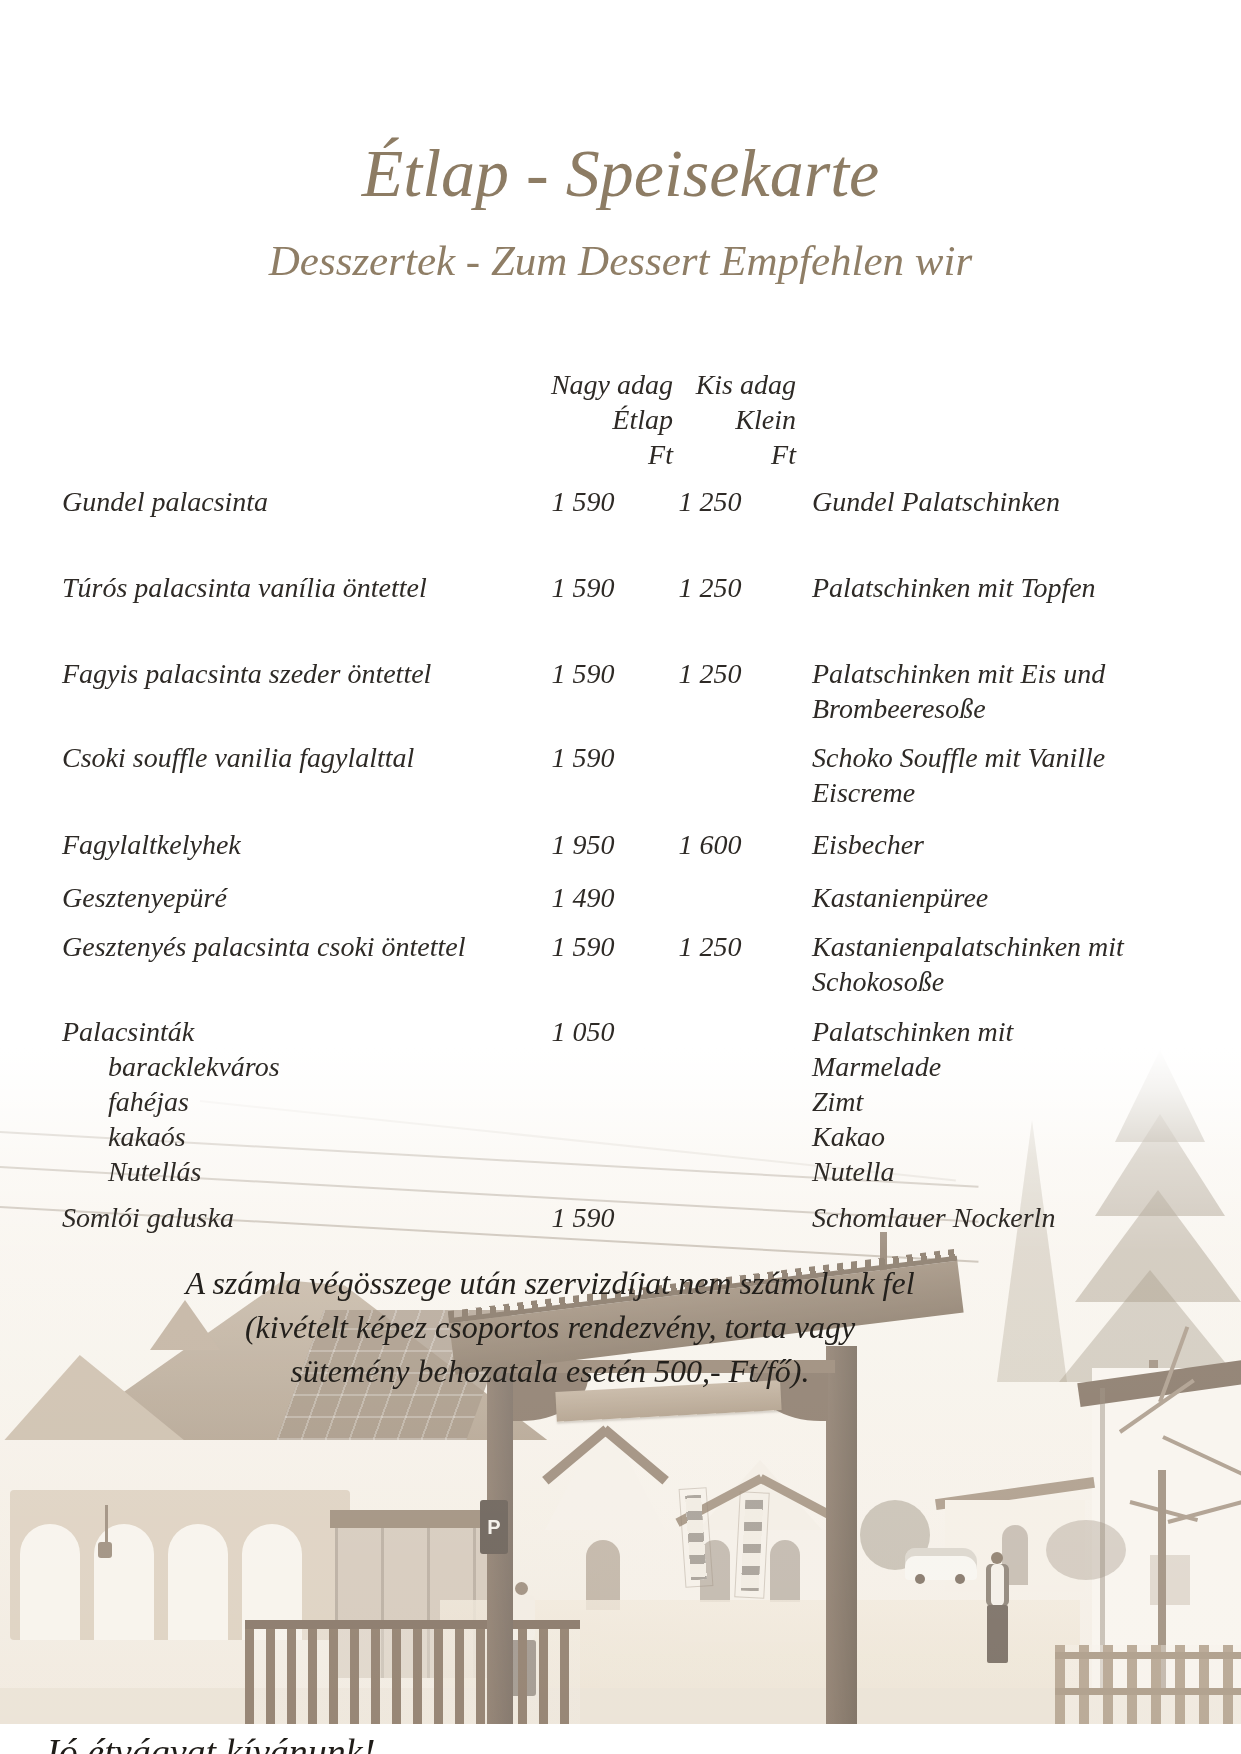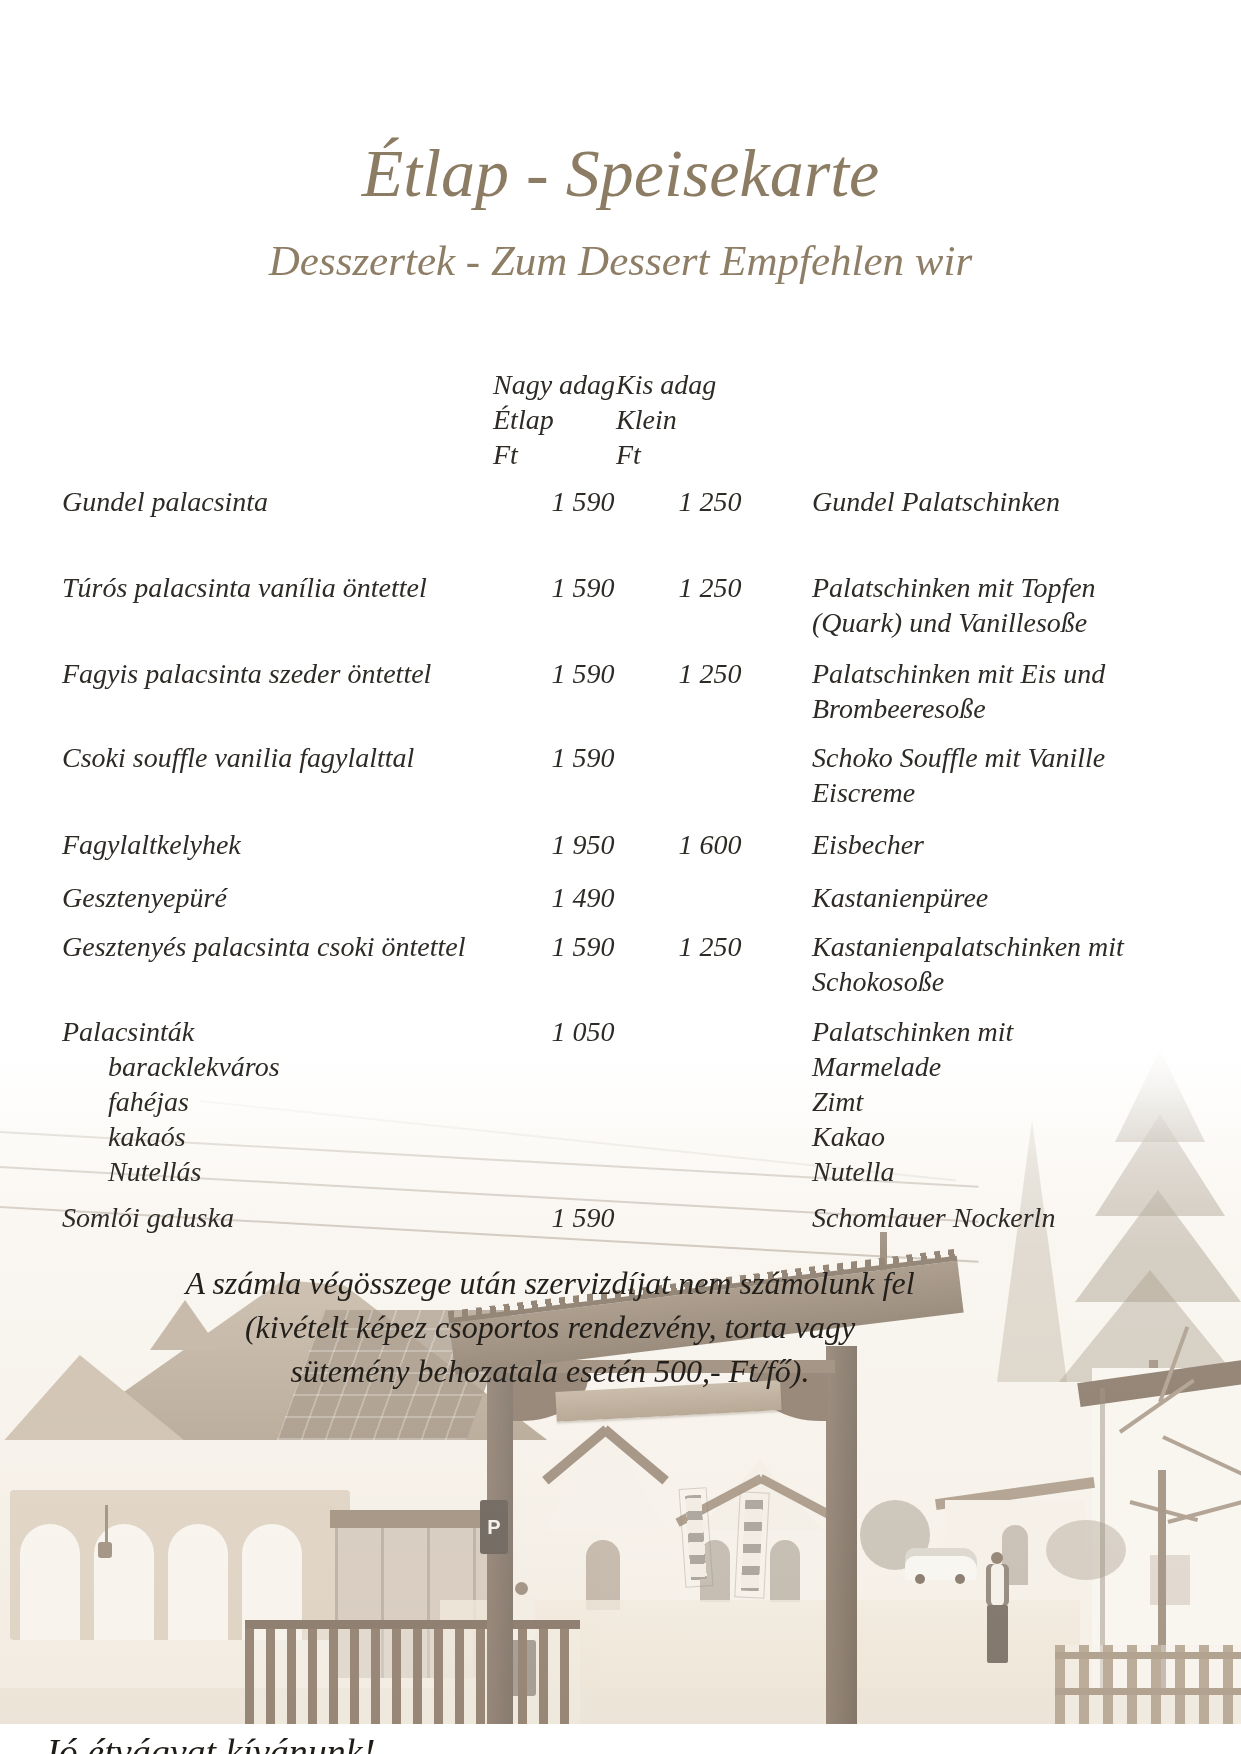"Nagy adag" .hdr { text-align: left -> right }
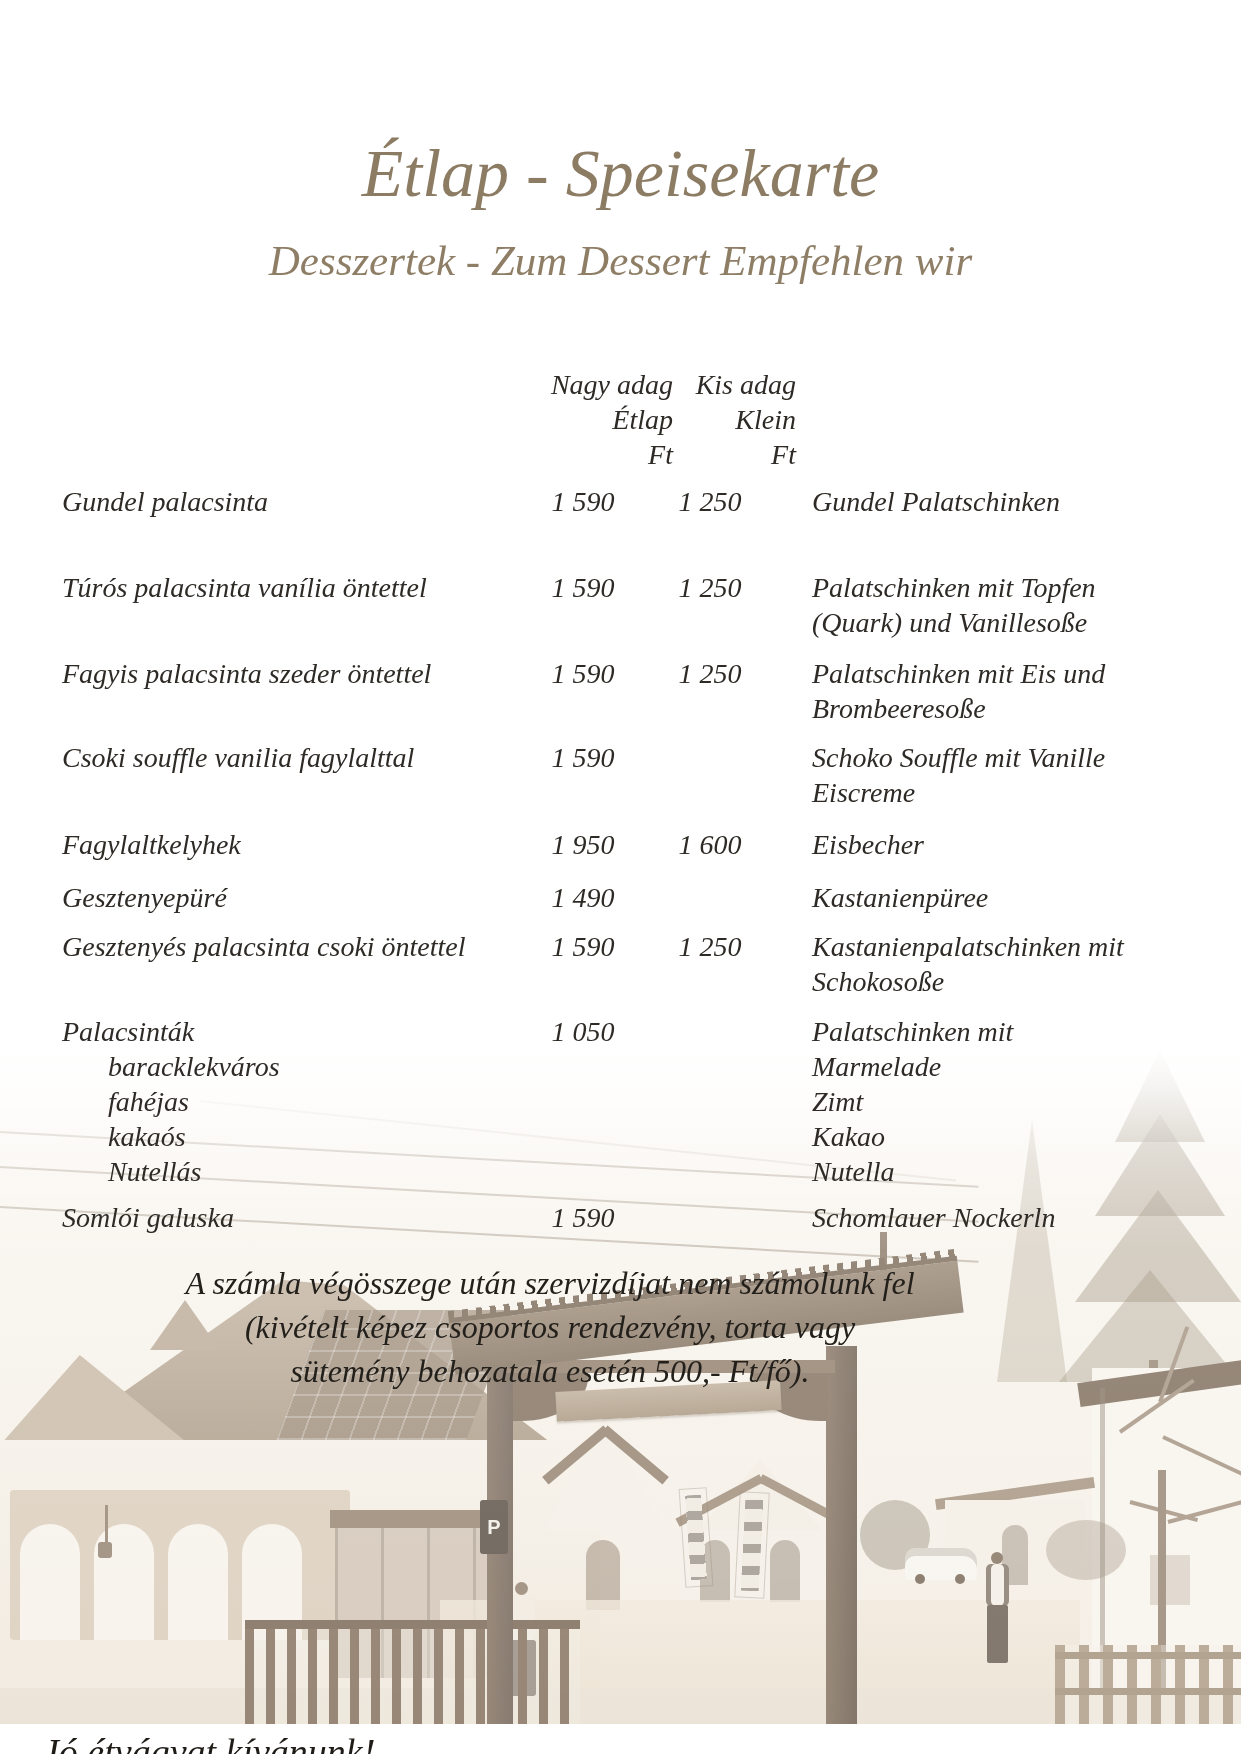"(Quark) und Vanillesoße" div.line { html: <div>(Quark) und Vanillesoße</div> -> none }
